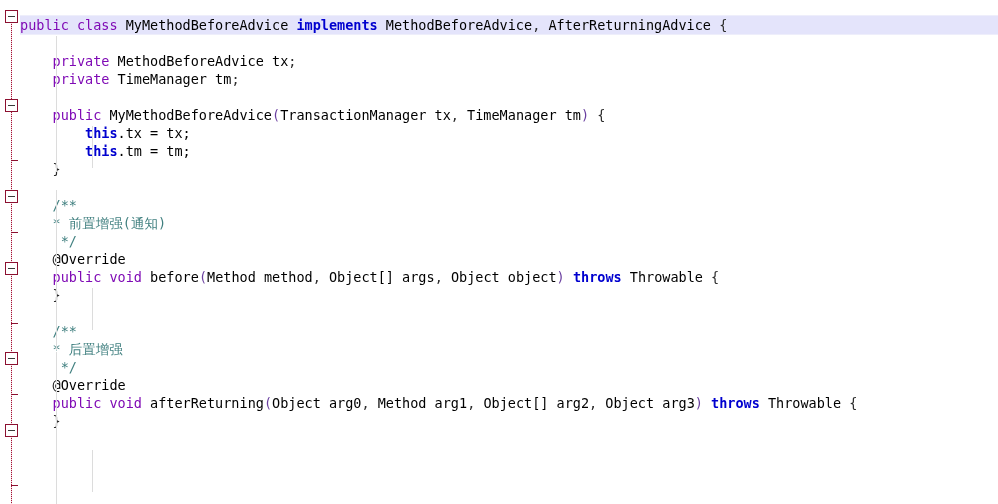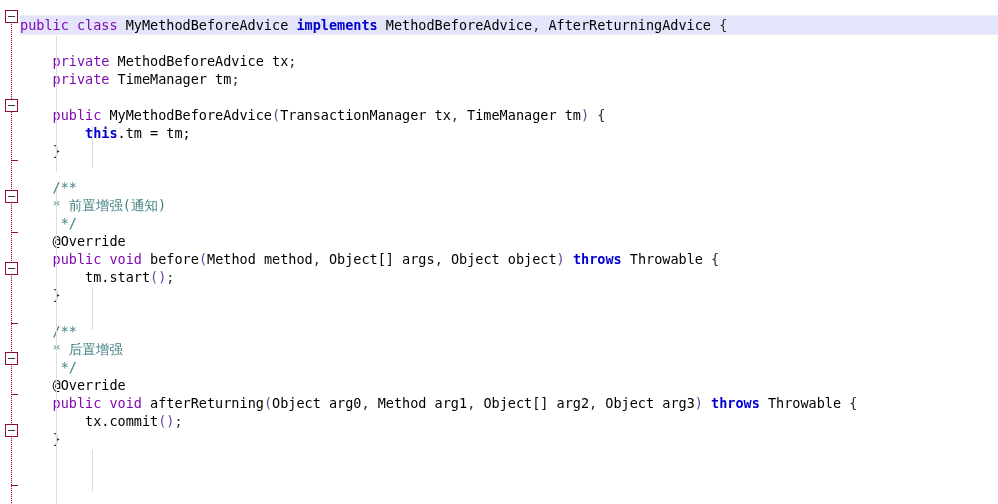"this.tx = tx;" div.line { html: none -> <div> <span>this</span><span>.tx = tx;</span></div> }
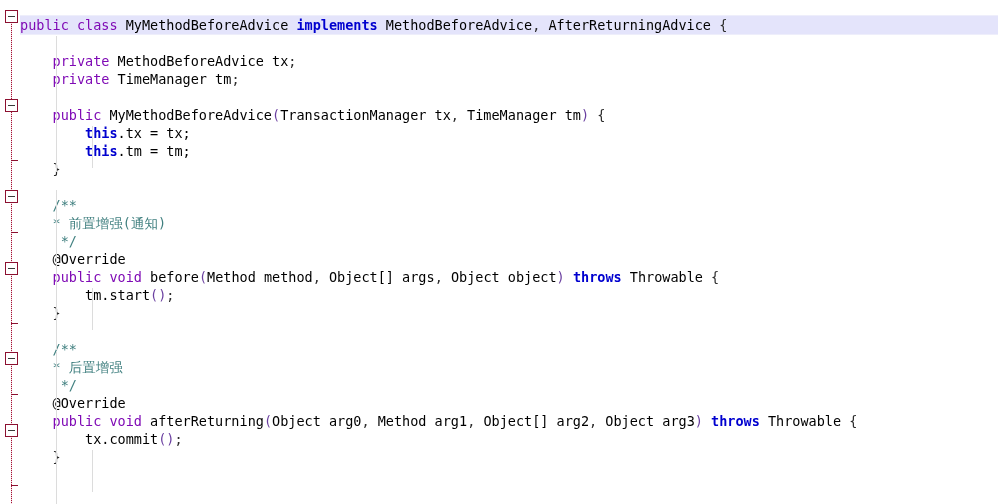"tm.start();" div.line { html: <div> <span>tm.start</span><span>()</span><span>;</span></div> -> none }
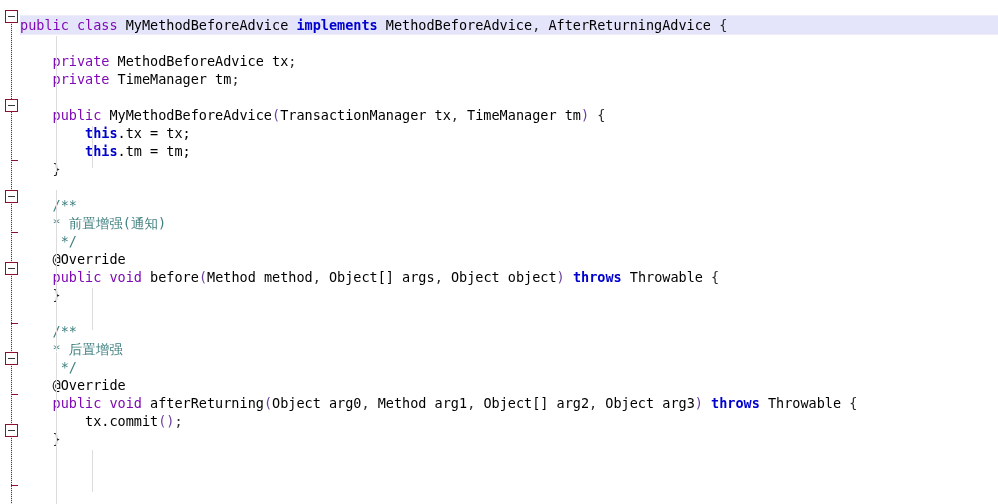"tx.commit();" div.line { html: <div> <span>tx.commit</span><span>()</span><span>;</span></div> -> none }
